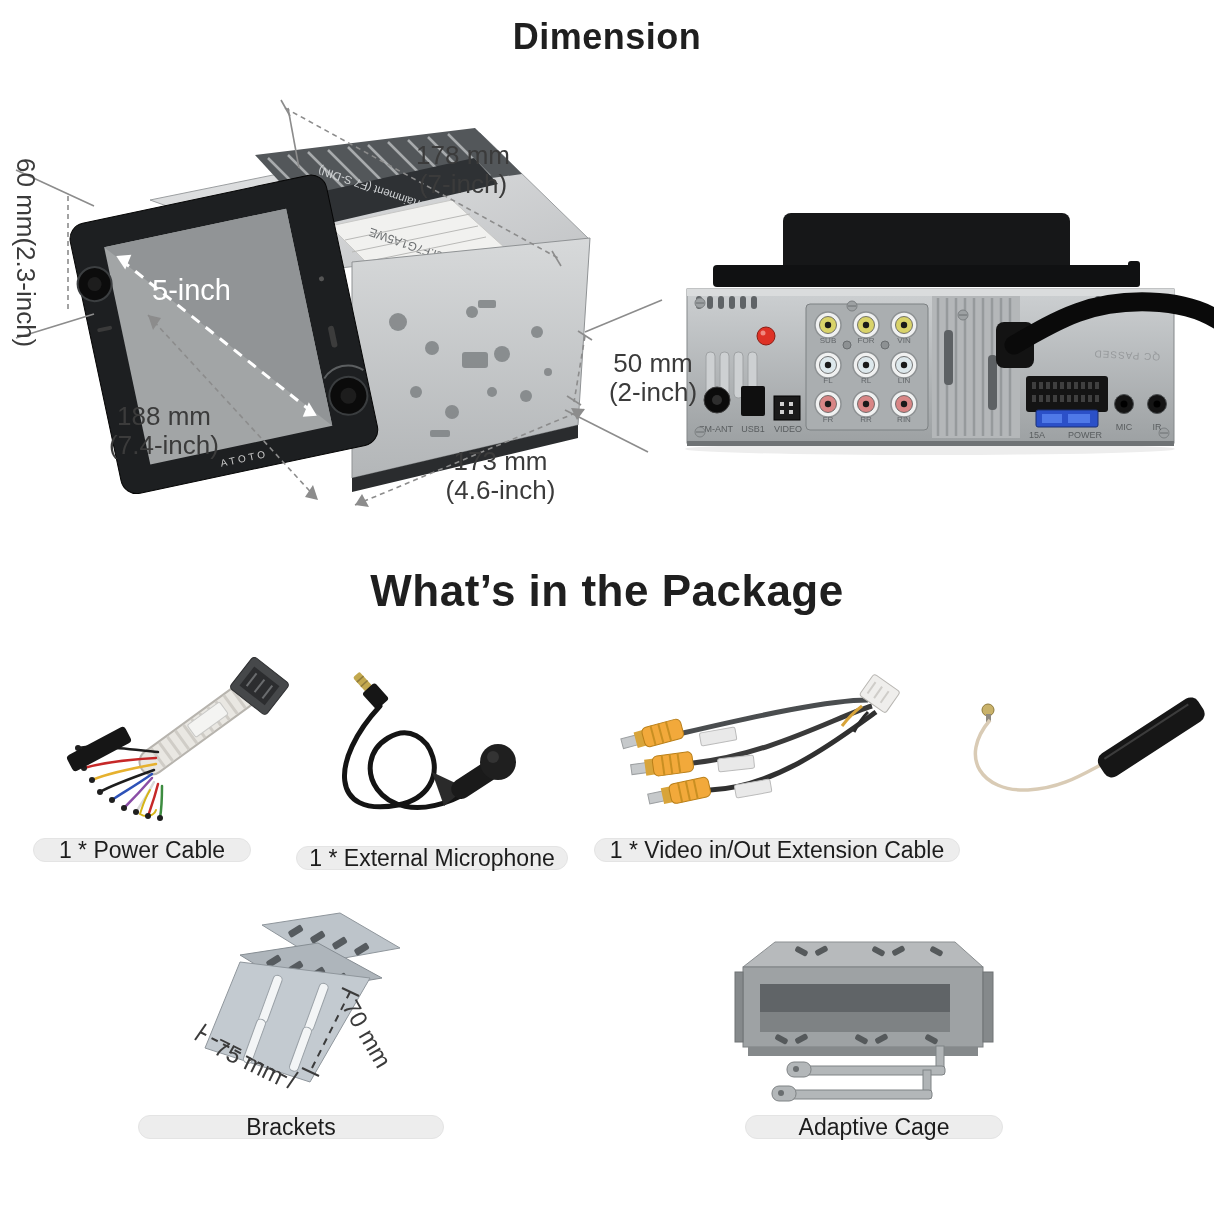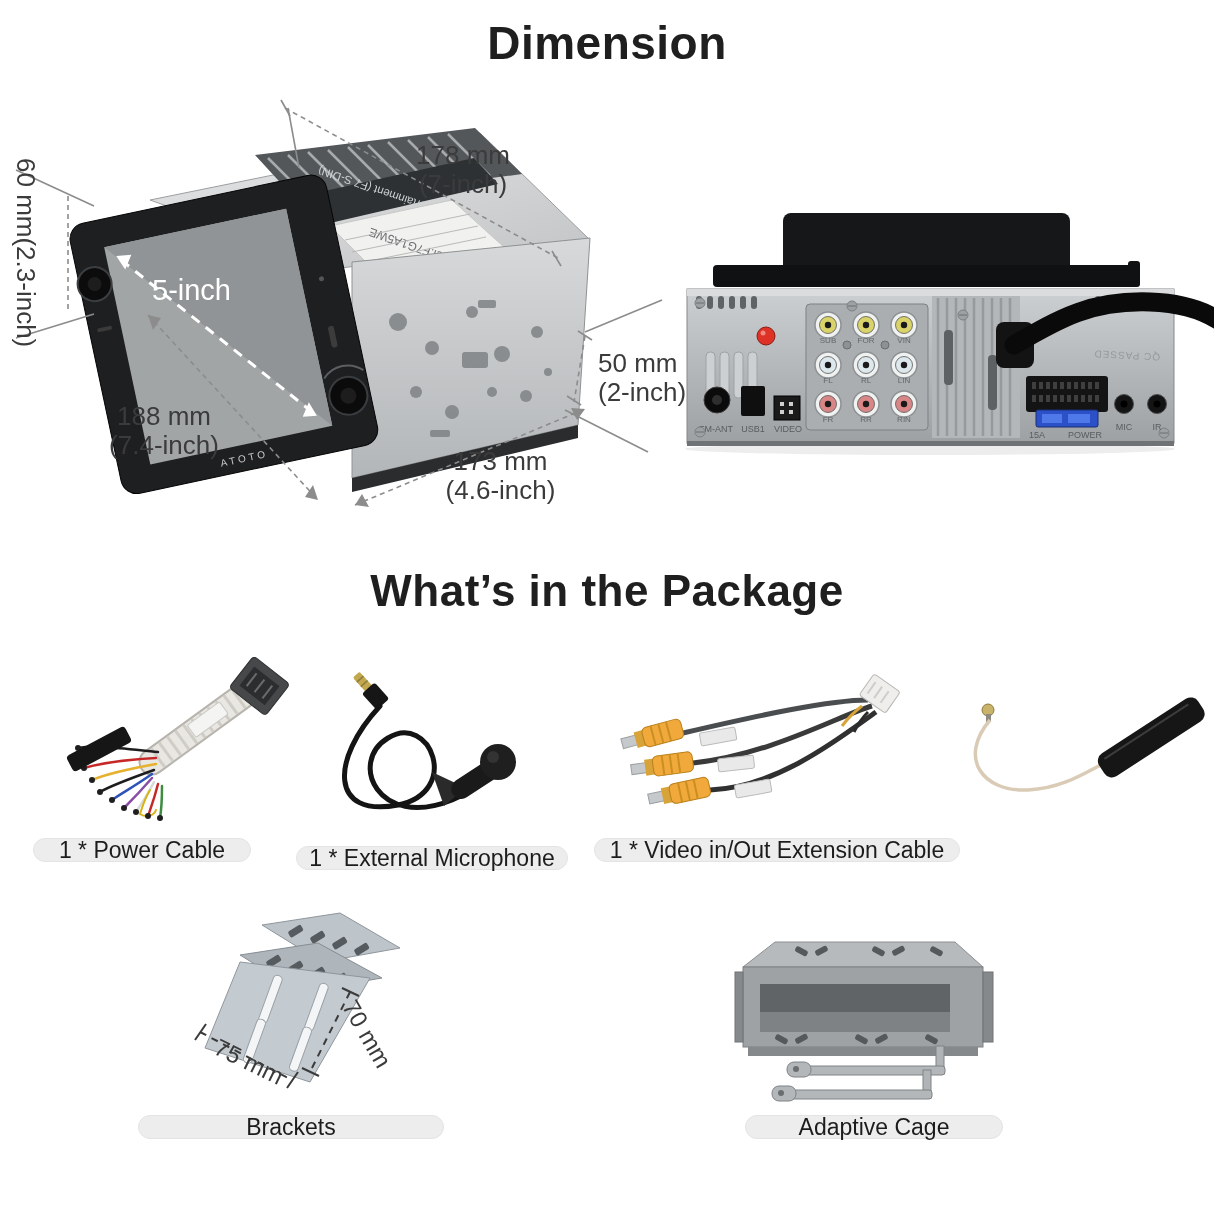"Dimension" .t-dim { font-size: 46px -> 36px }
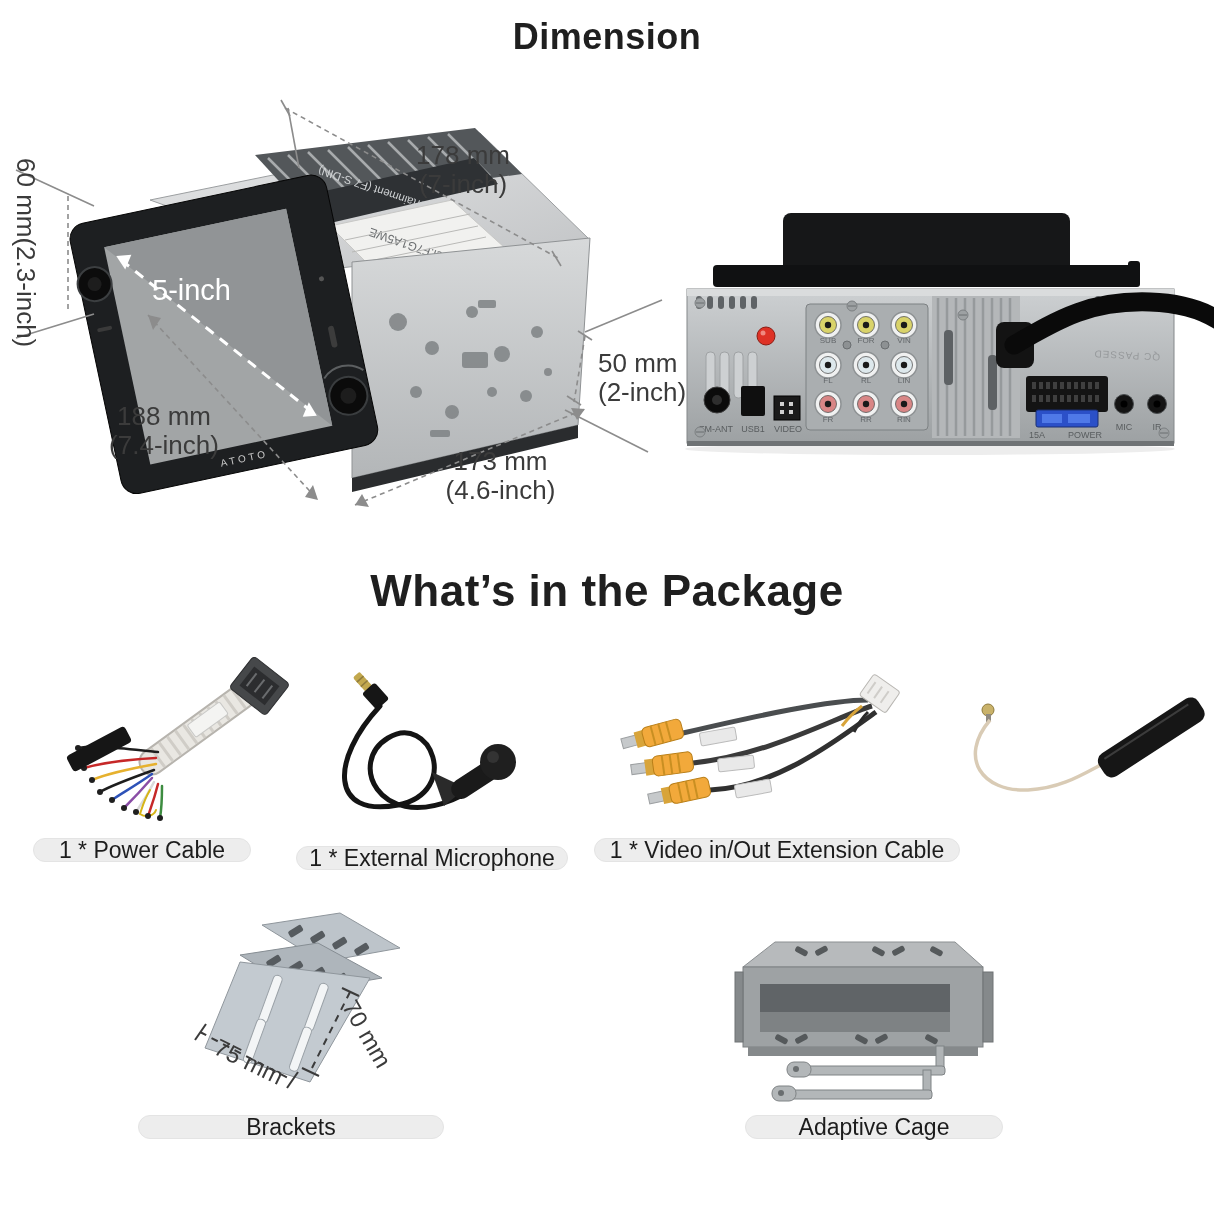"50 mm" .l50 { text-align: left -> center }
